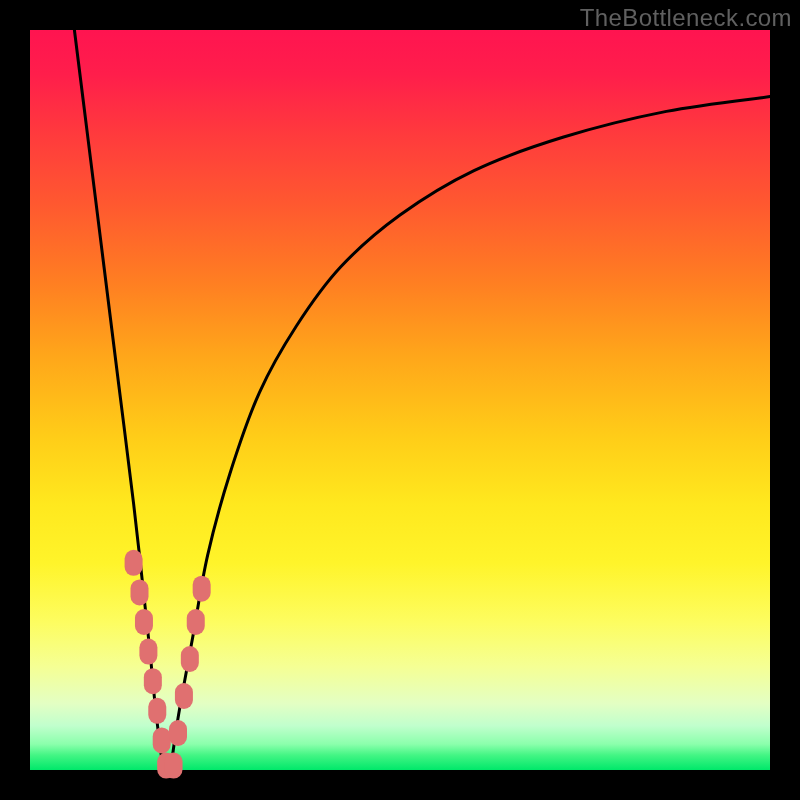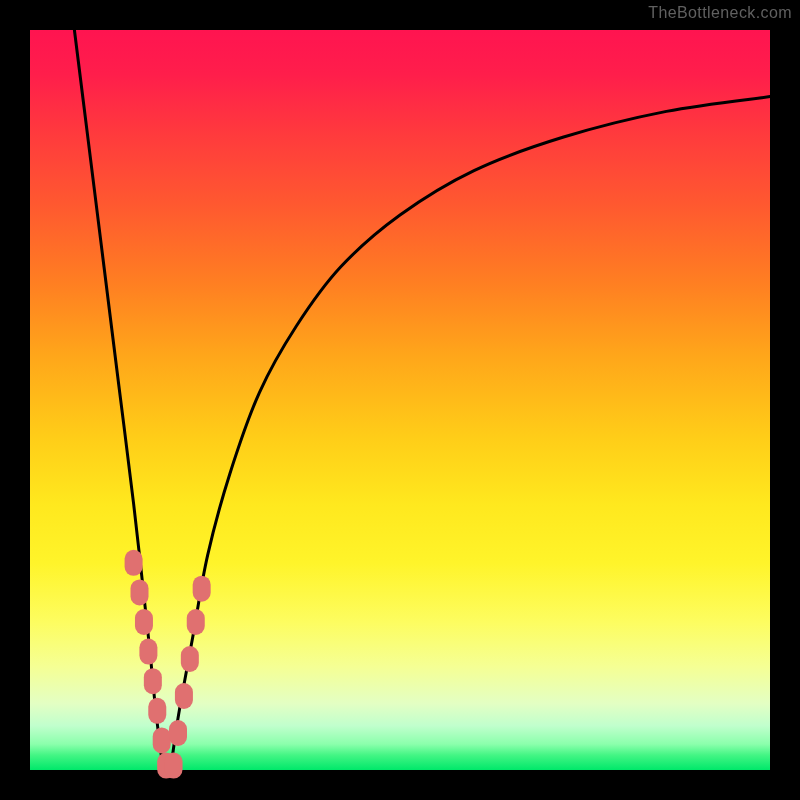"TheBottleneck.com" .watermark { font-size: 16px -> 24px }
